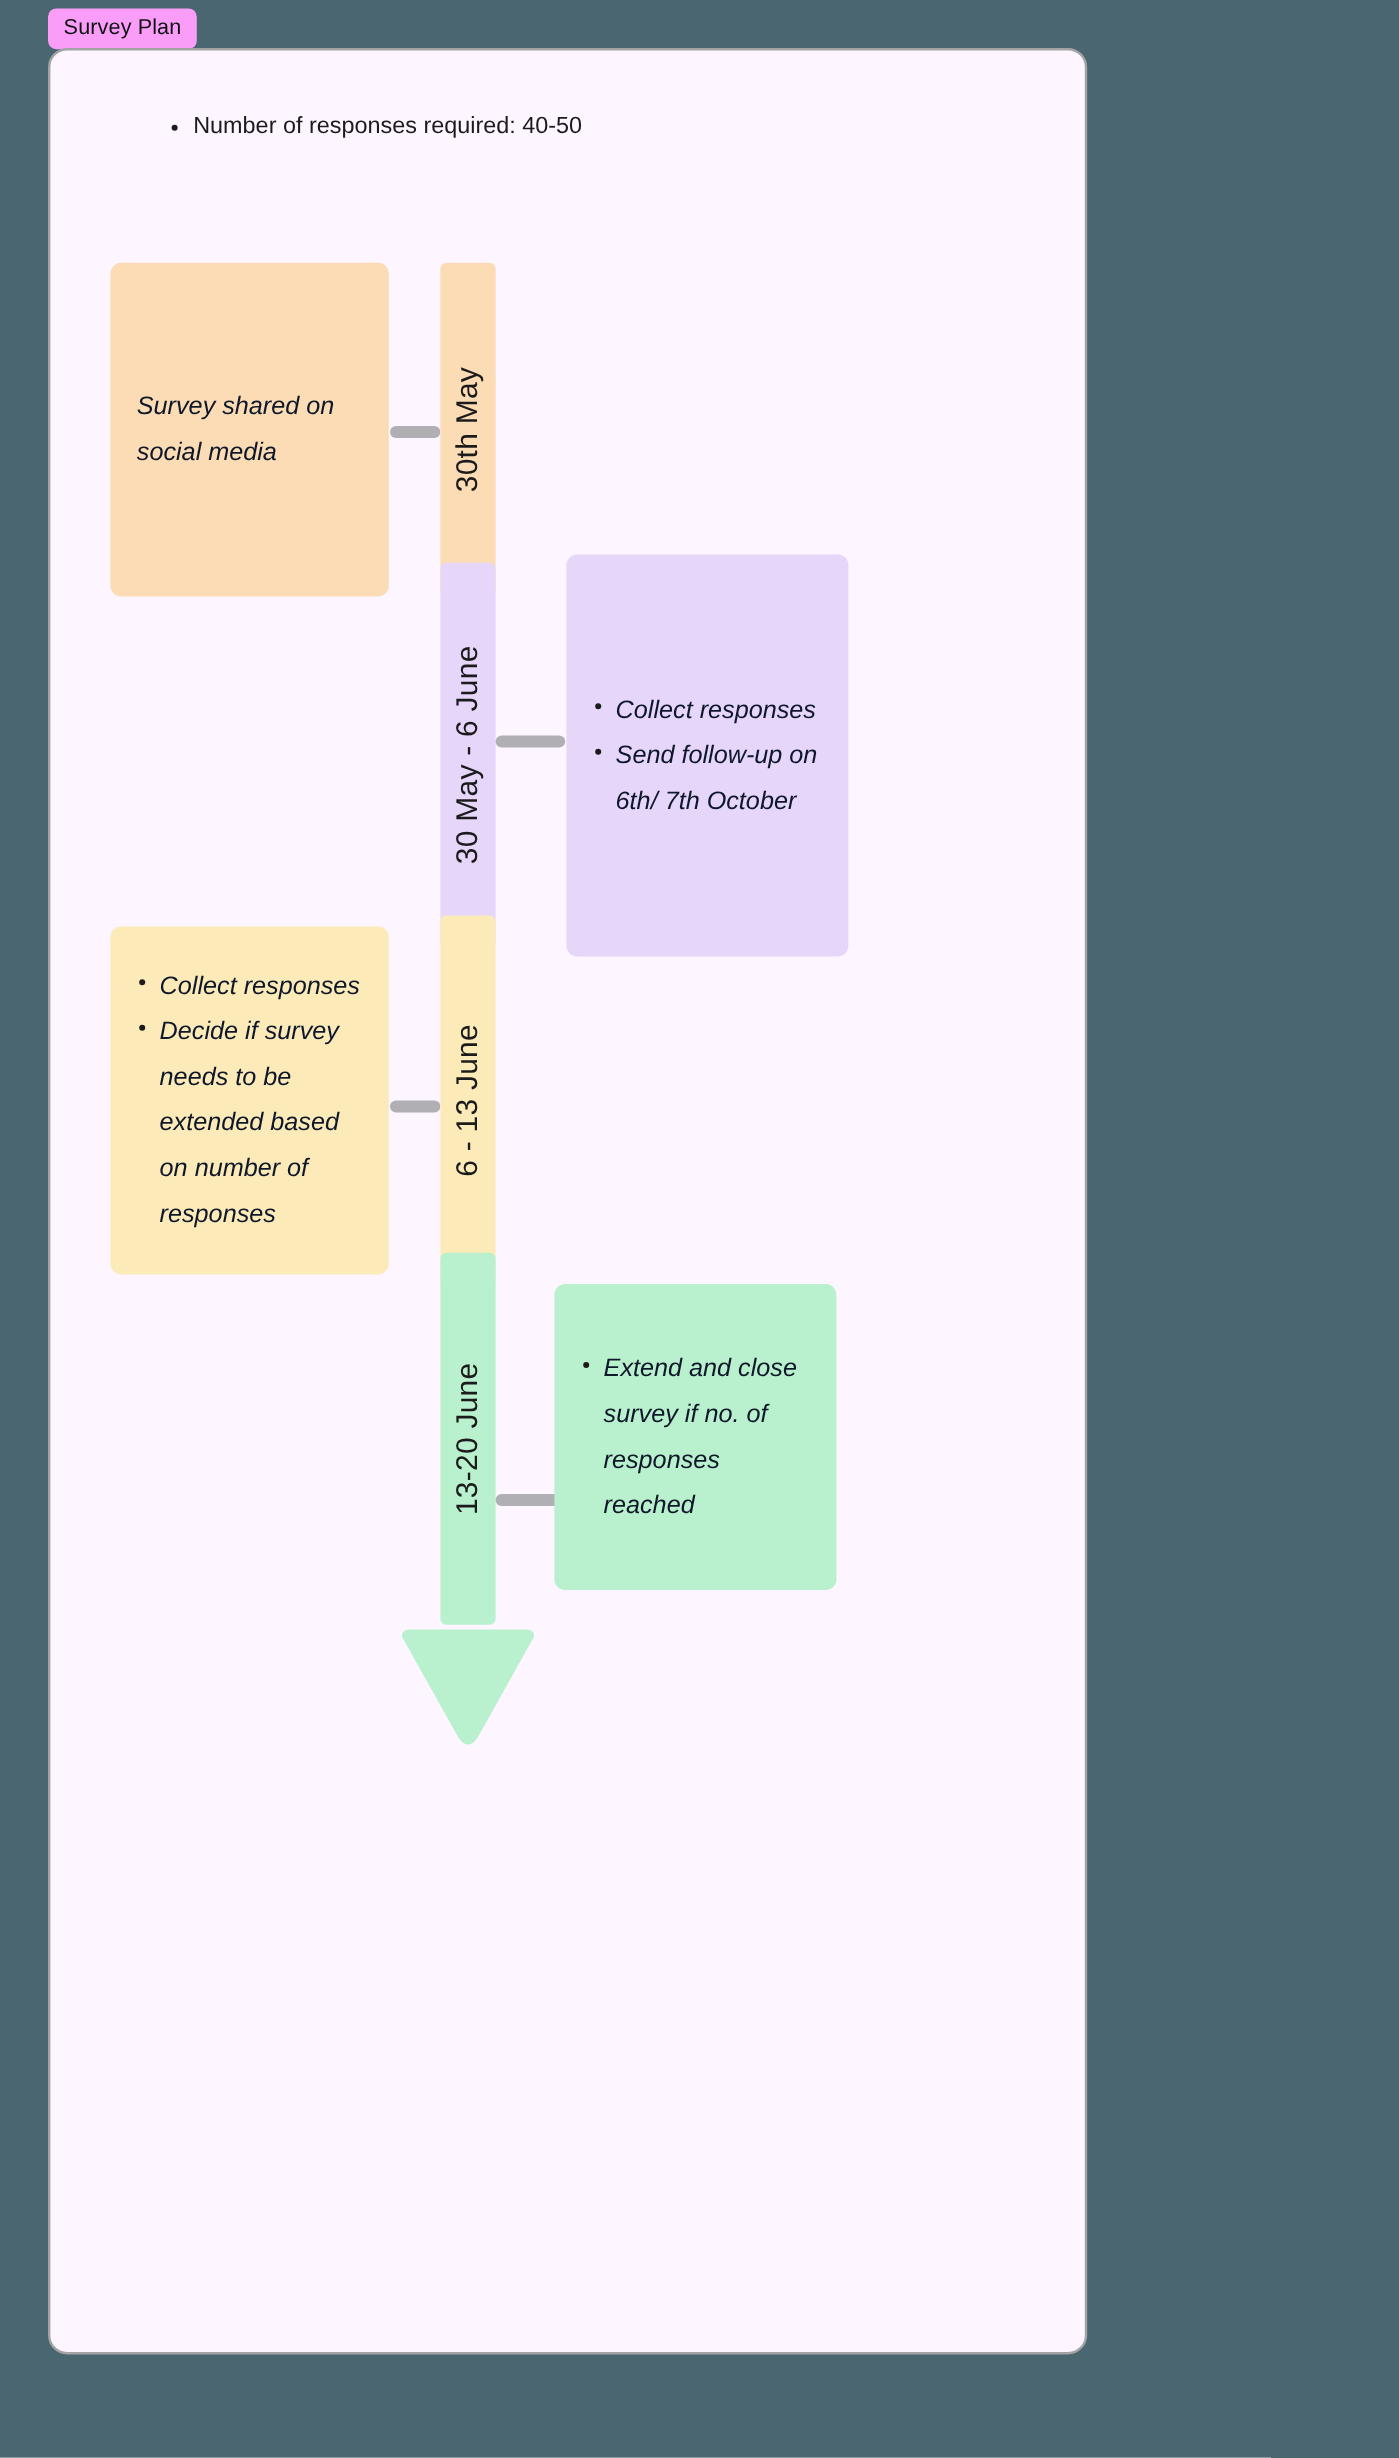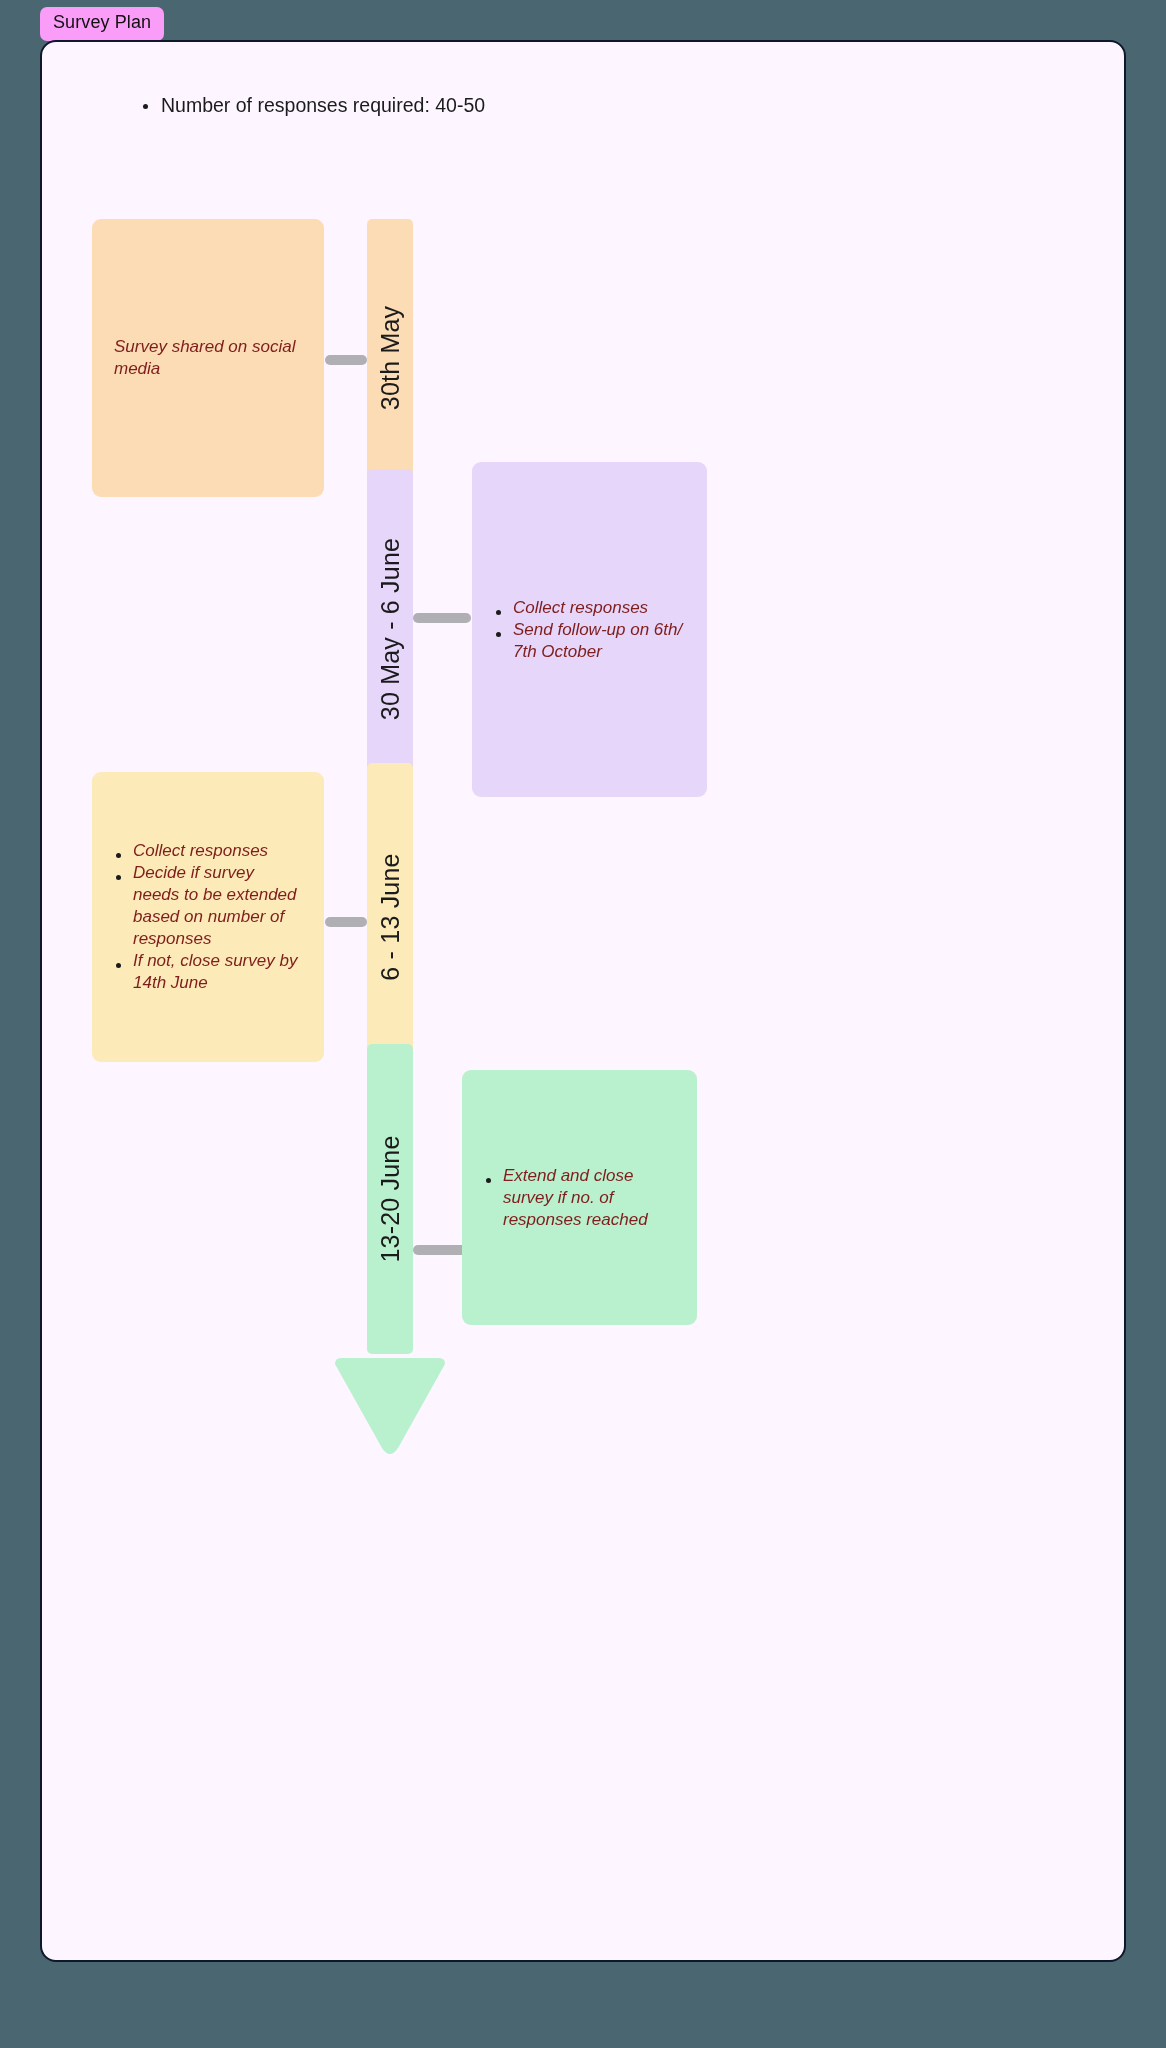"Number of responses required: 40-50" .frame { border: 2px solid #0f172a -> 2px solid #a3a3a3; width: 1086px -> 866px }
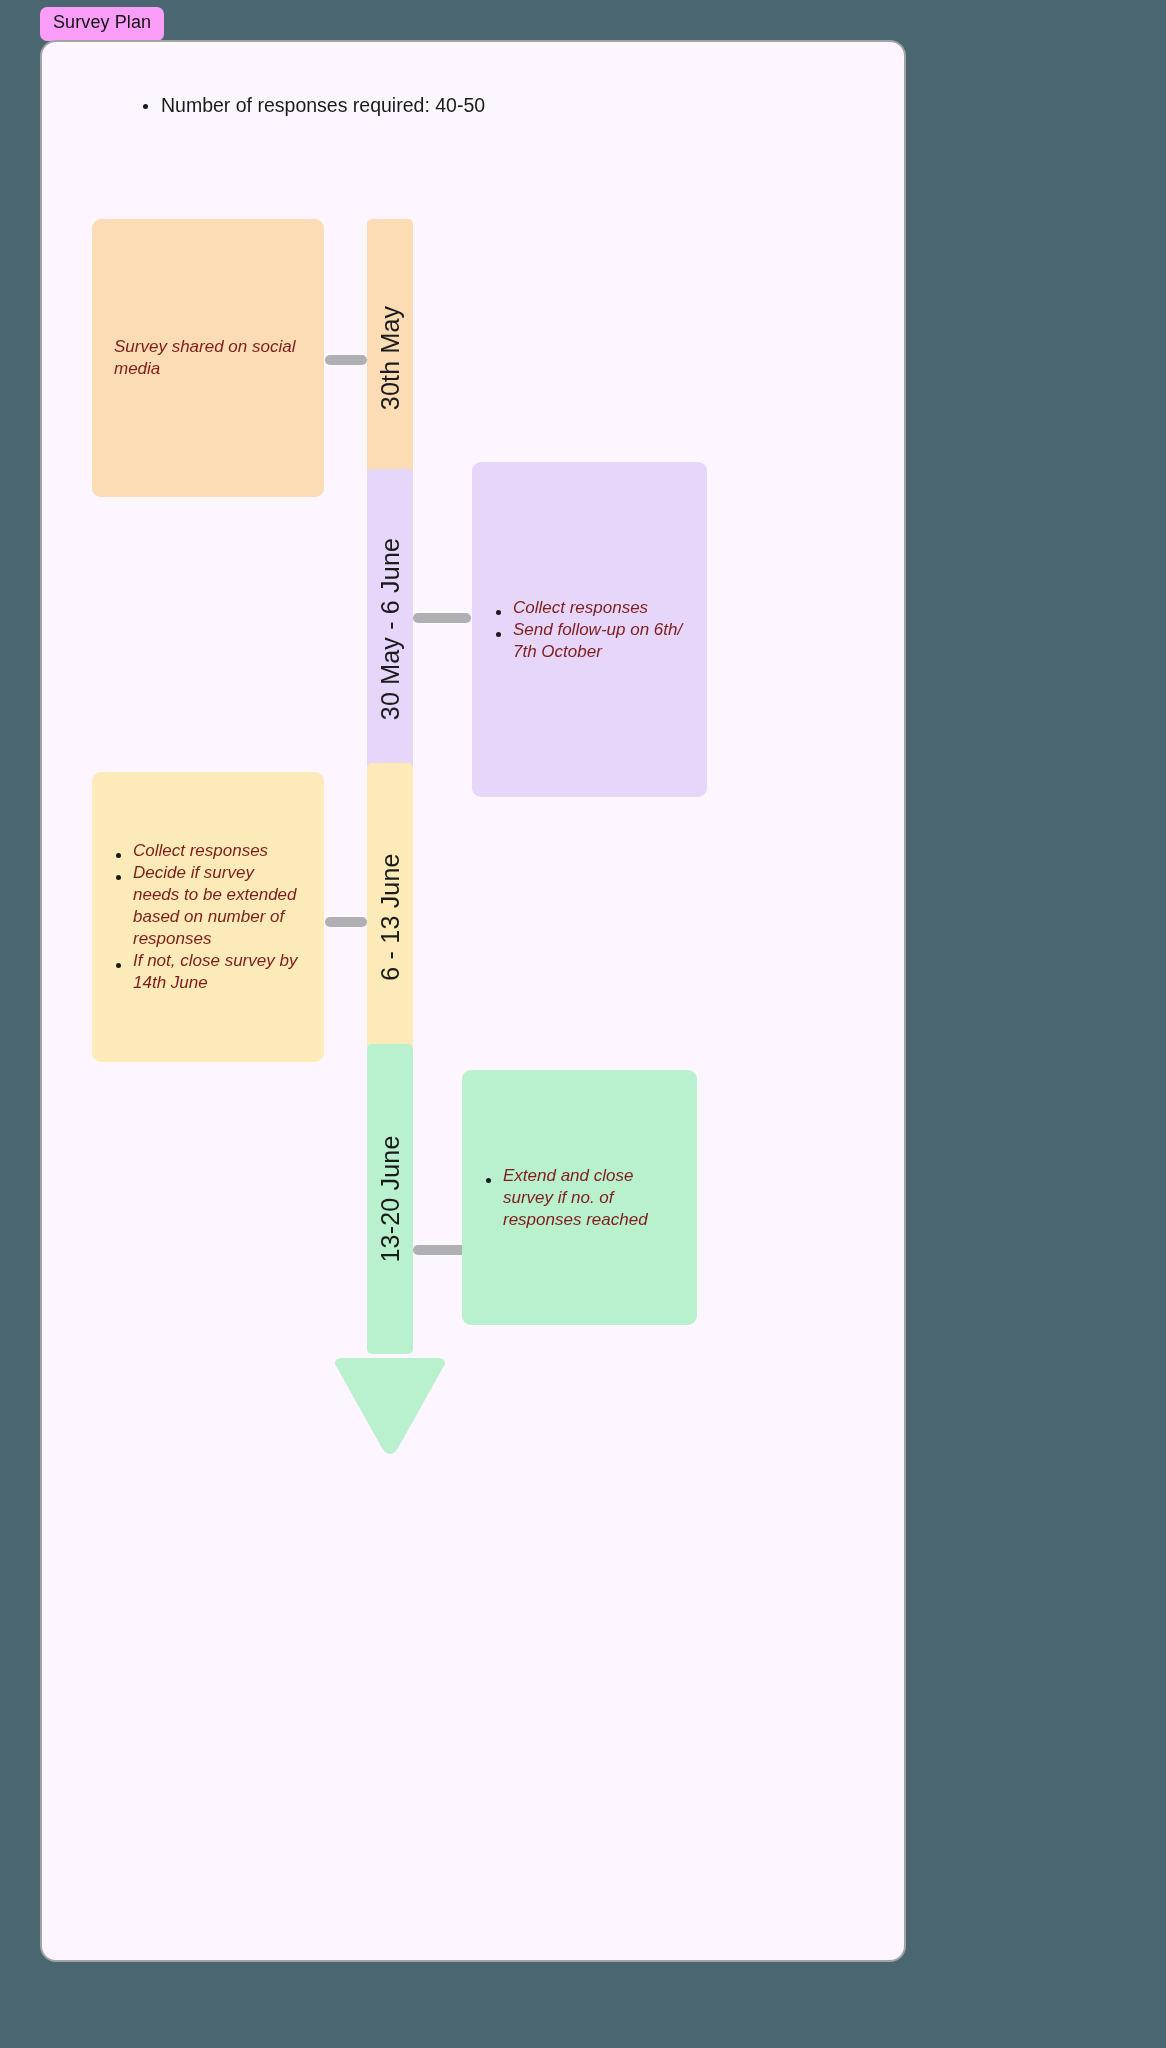"Survey shared on social media" .note p, .note li { color: #7f1d1d -> #0f172a; font-size: 17px -> 21px; line-height: 22px -> 38px }
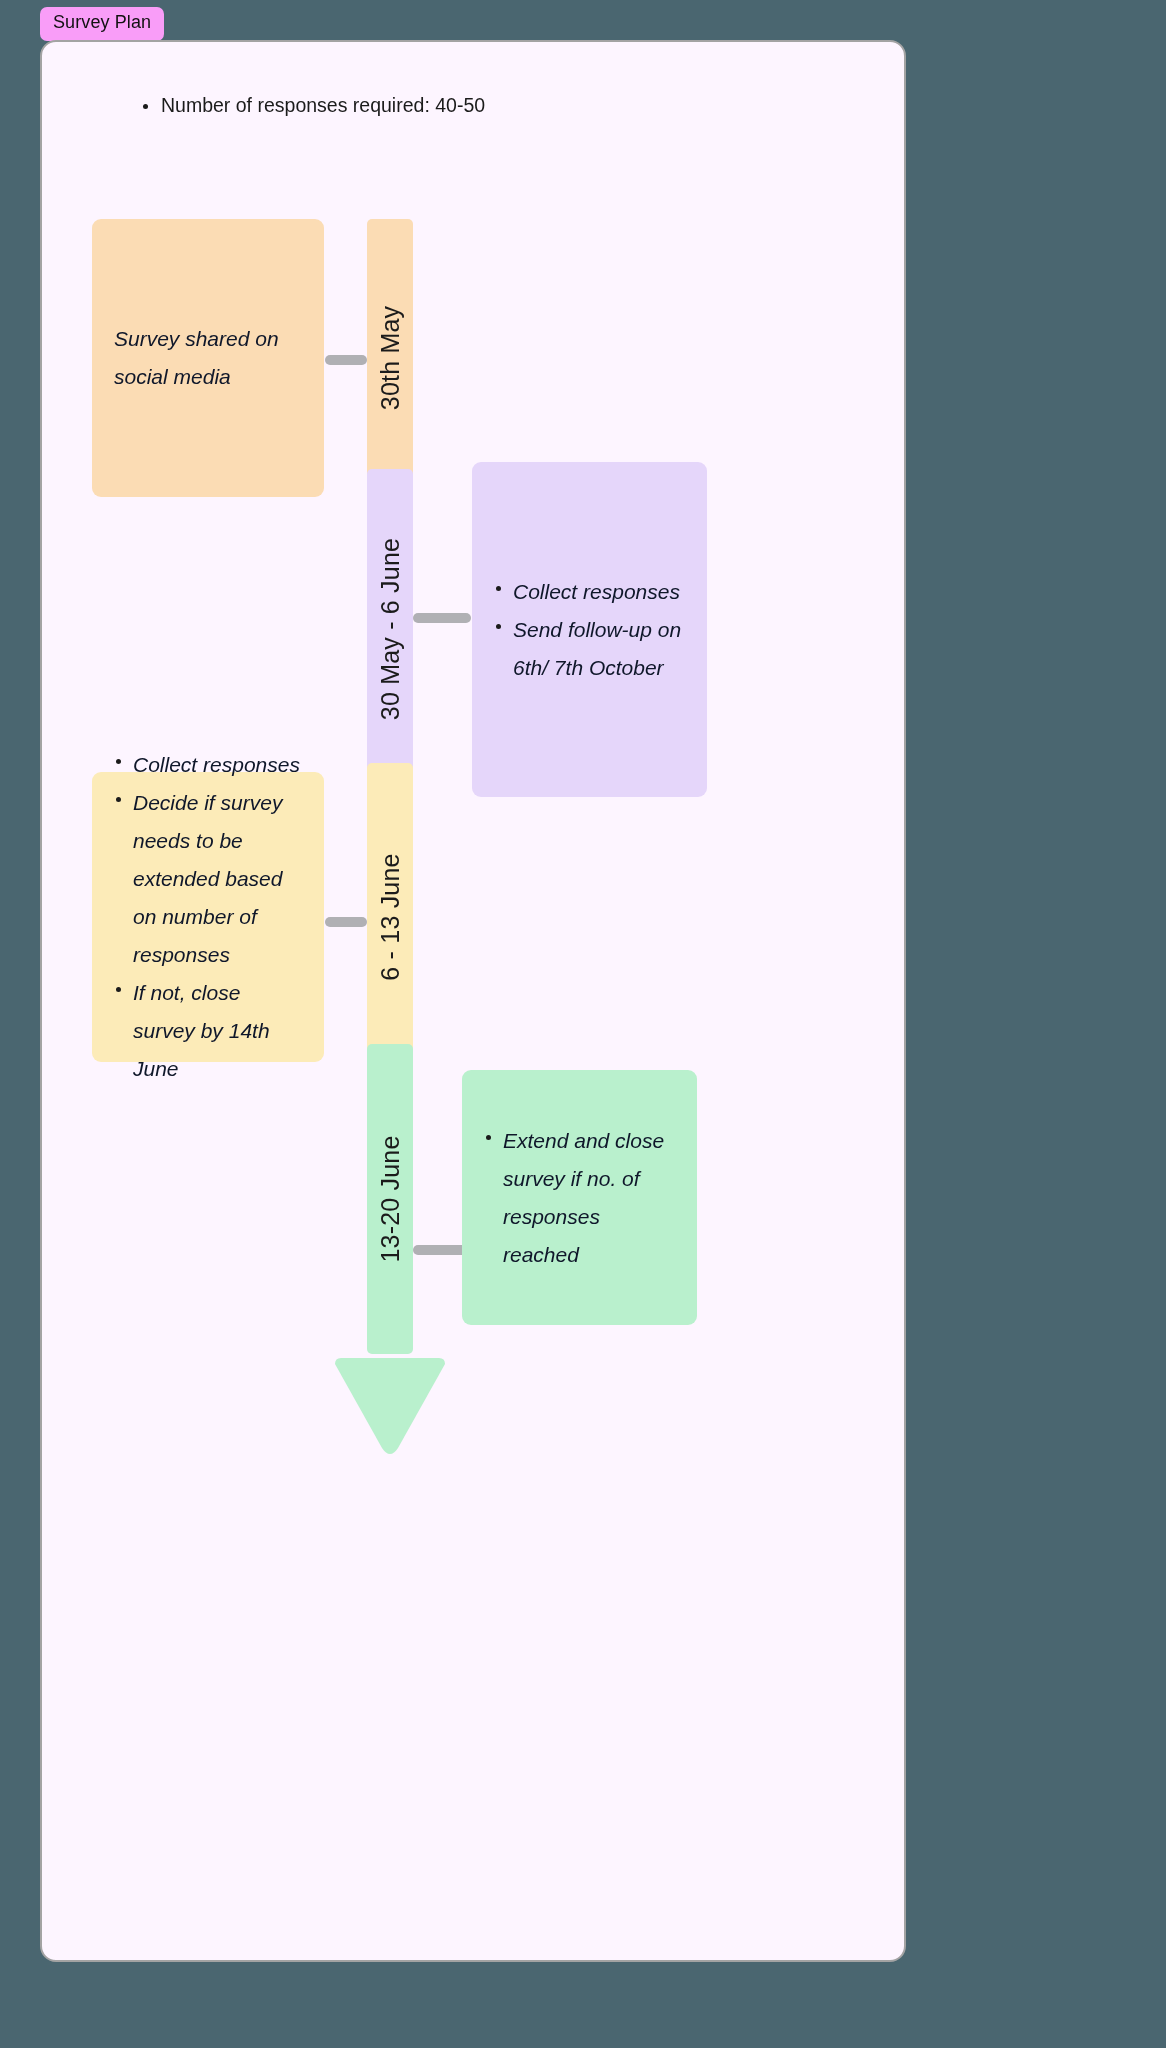"If not, close survey by" li { html: <li>If not, close survey by 14th June</li> -> none }
